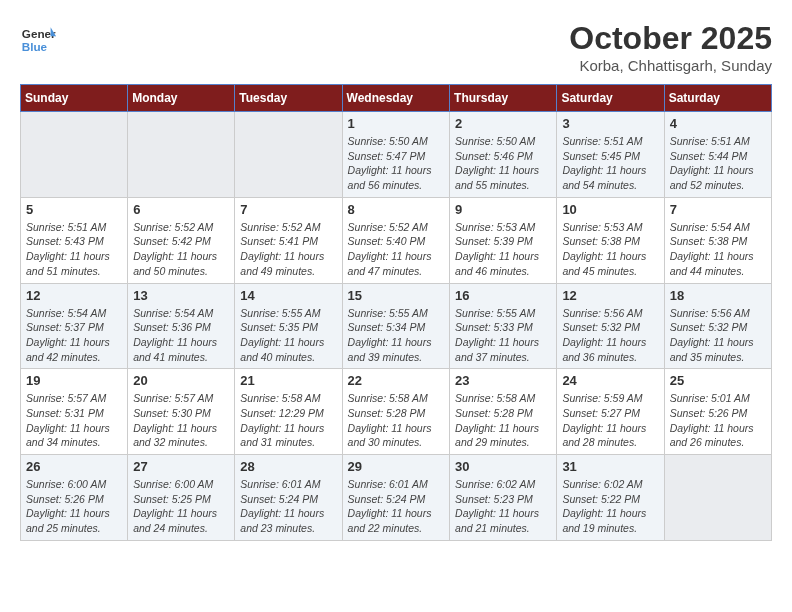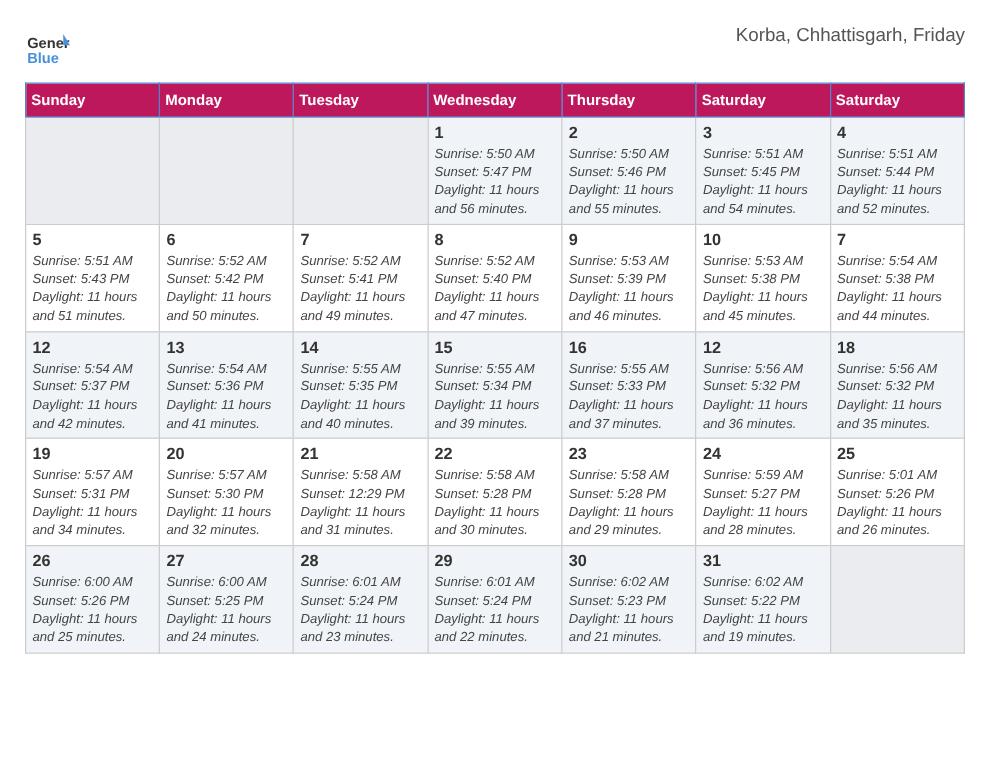"October 2025" div.month-title { html: none -> <div>October 2025</div> }
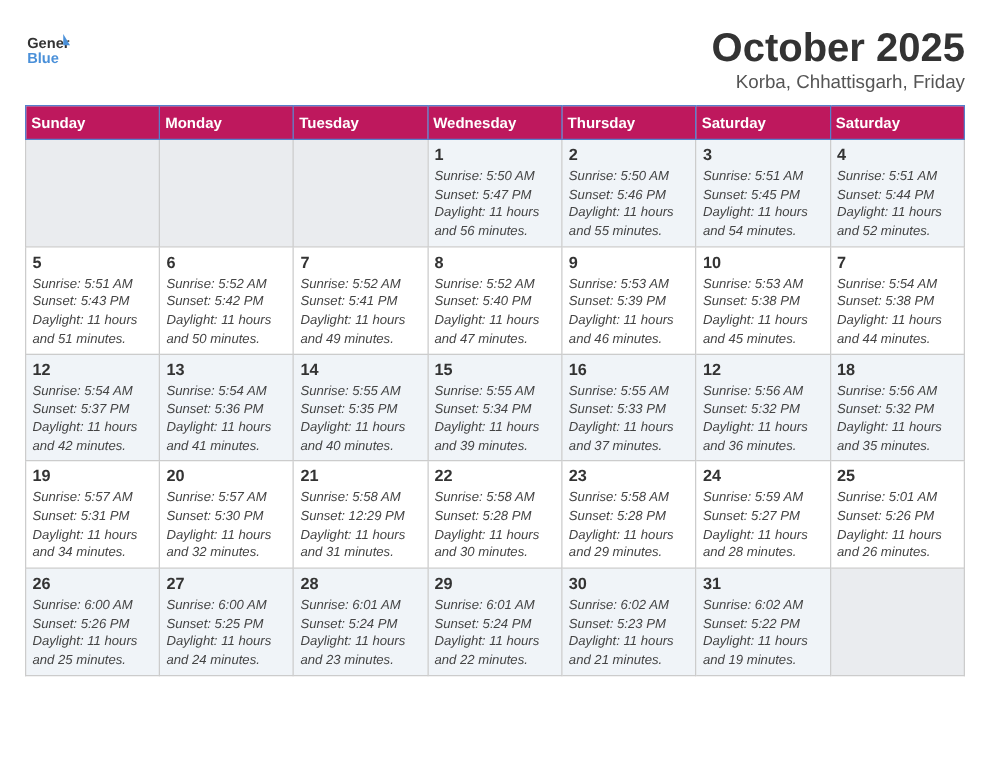"Korba, Chhattisgarh, Friday" div.location { text: Friday -> Sunday }
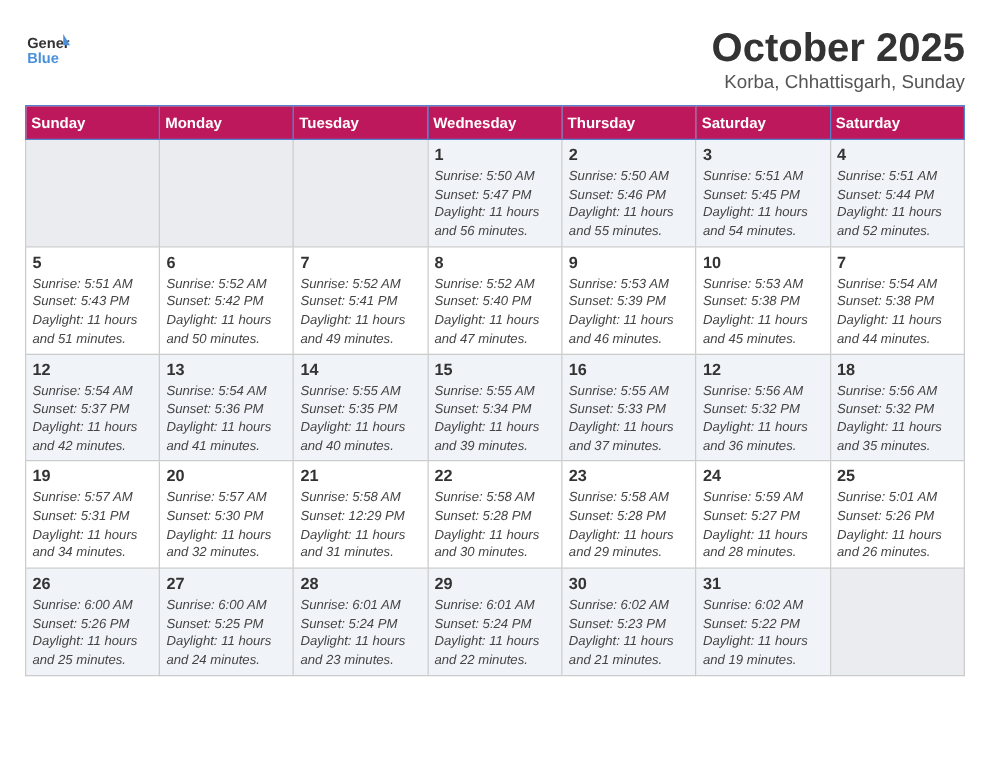"Sunday" .calendar th { background: #be185d -> #7f1d1d }
